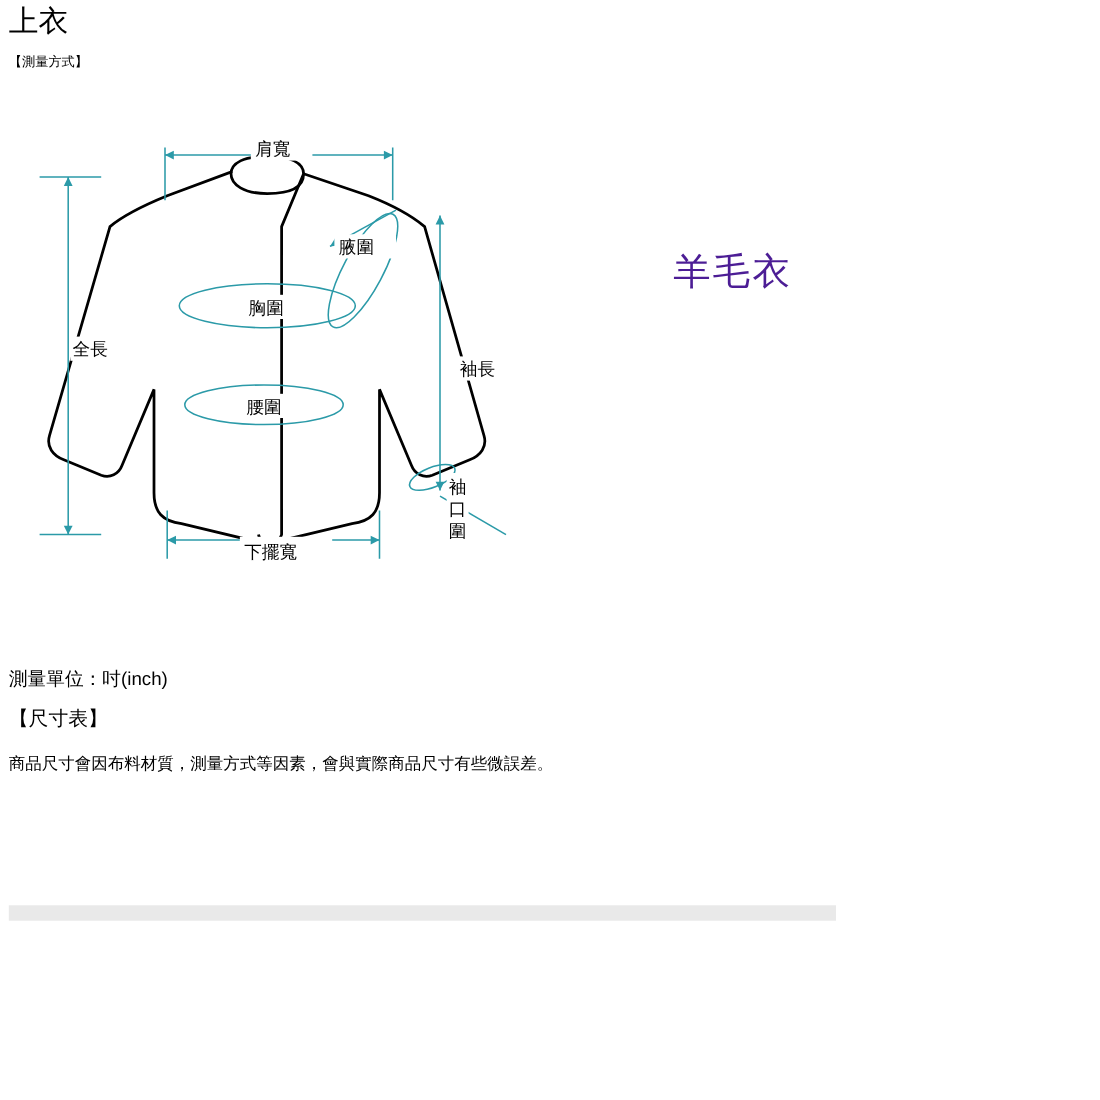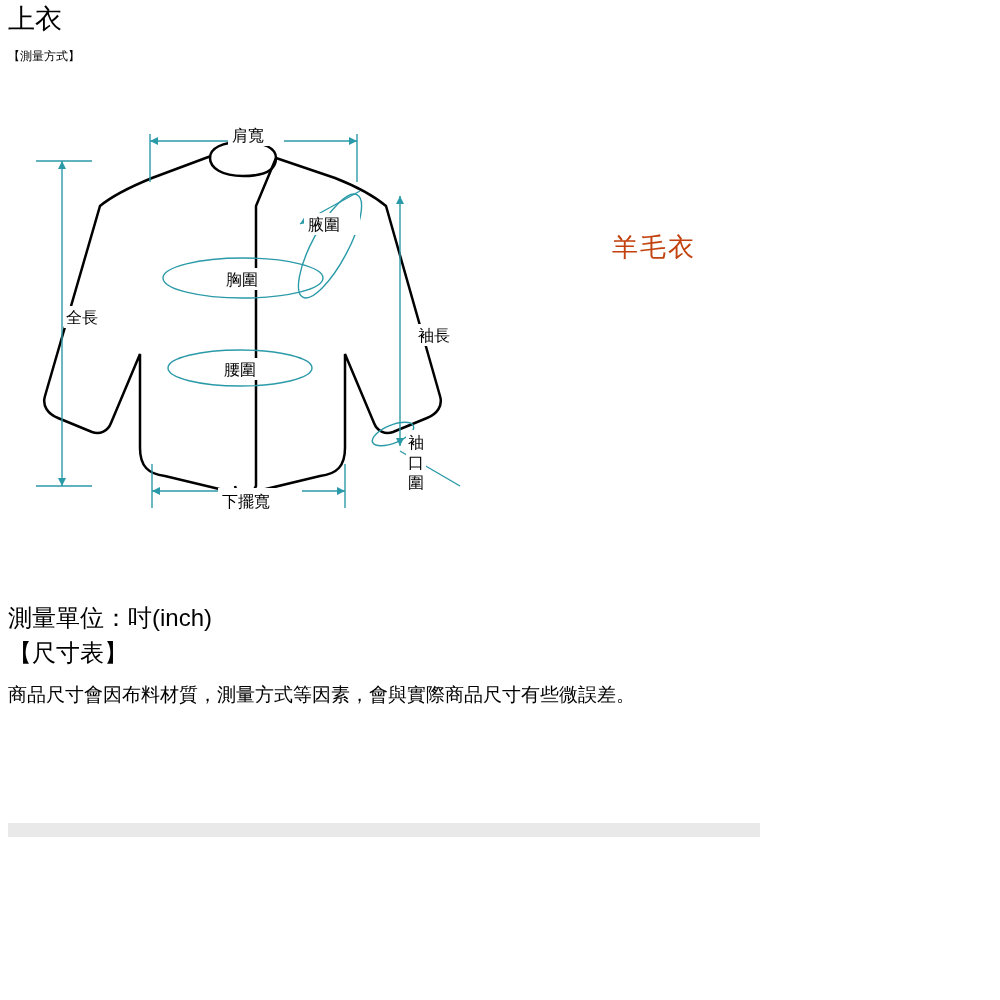"羊毛衣" .redlabel { color: #c2410c -> #4c1d95; font-size: 26px -> 34px }
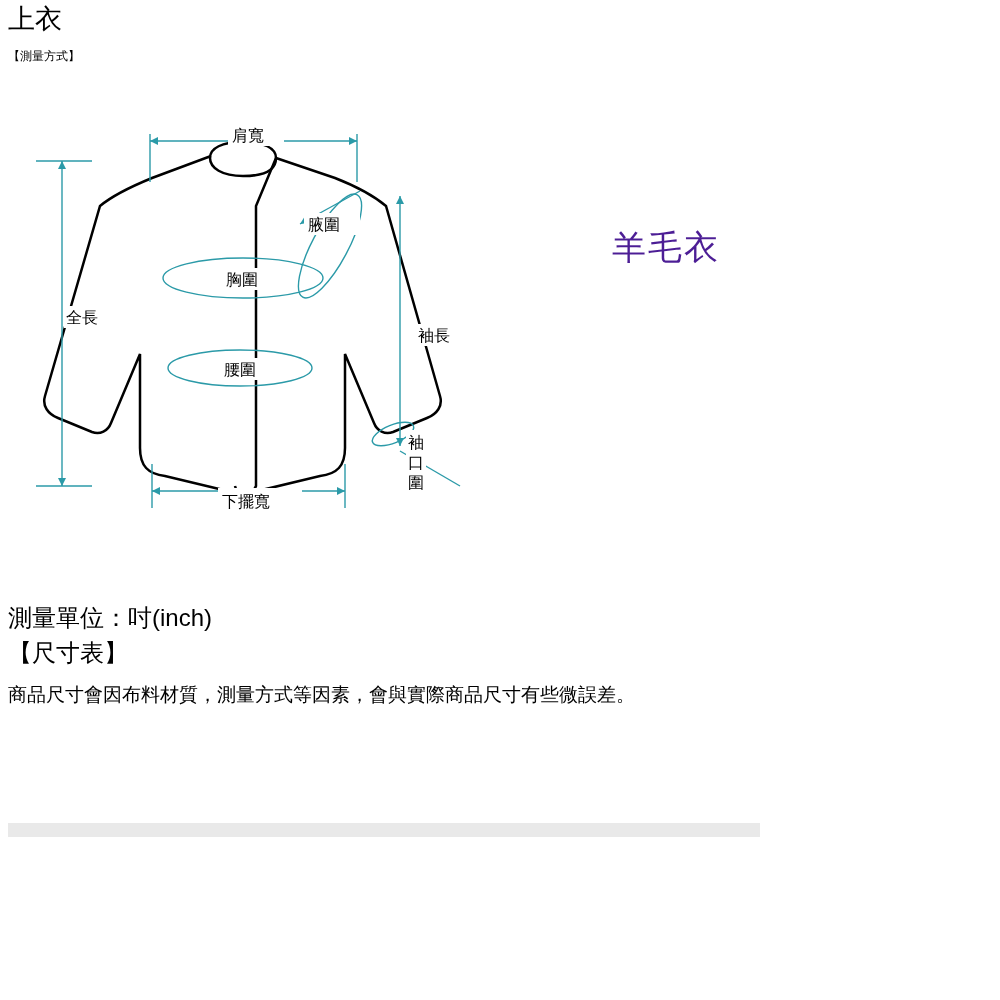"測量單位：吋(inch)" .unitline { font-size: 24px -> 17px }
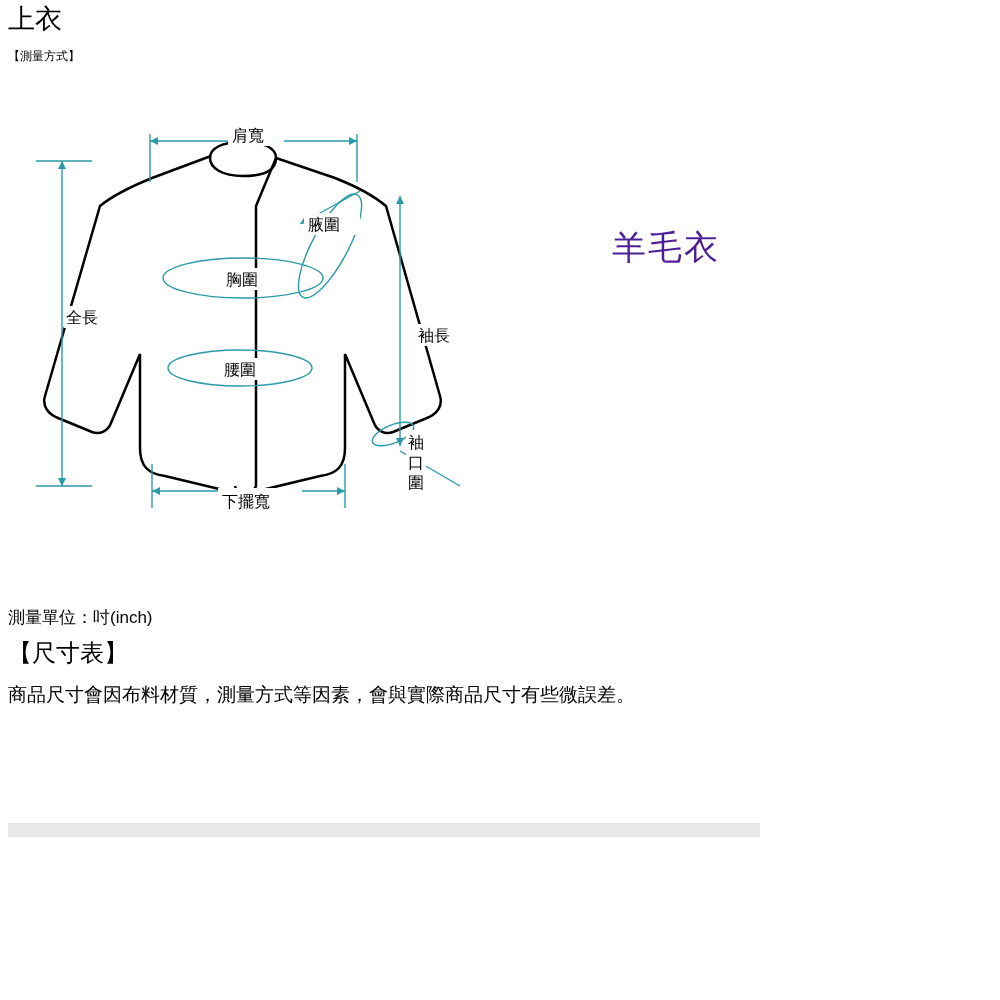"【尺寸表】" .sizetablehdr { font-size: 24px -> 18px }
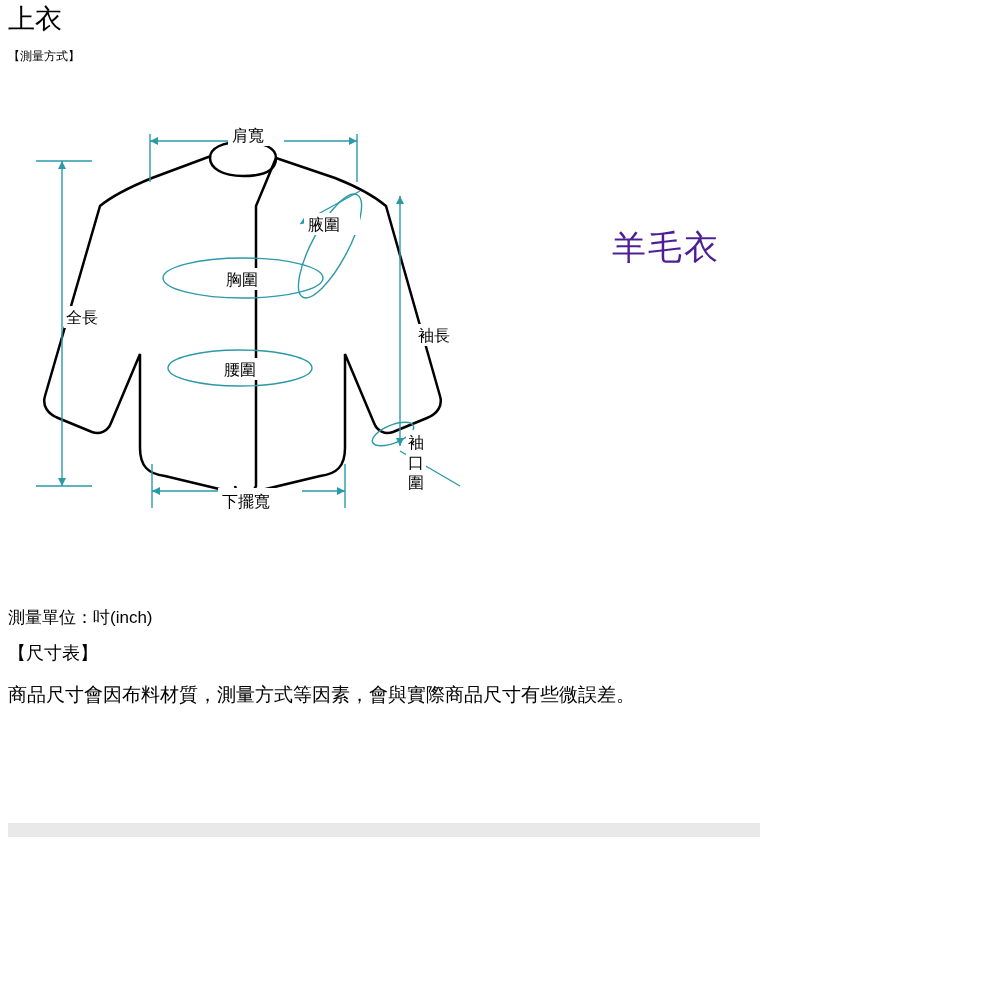"商品尺寸會因布料材質，測量方式等因素，會與實際商品尺寸有些微誤差。" .note { font-size: 19px -> 15px }
